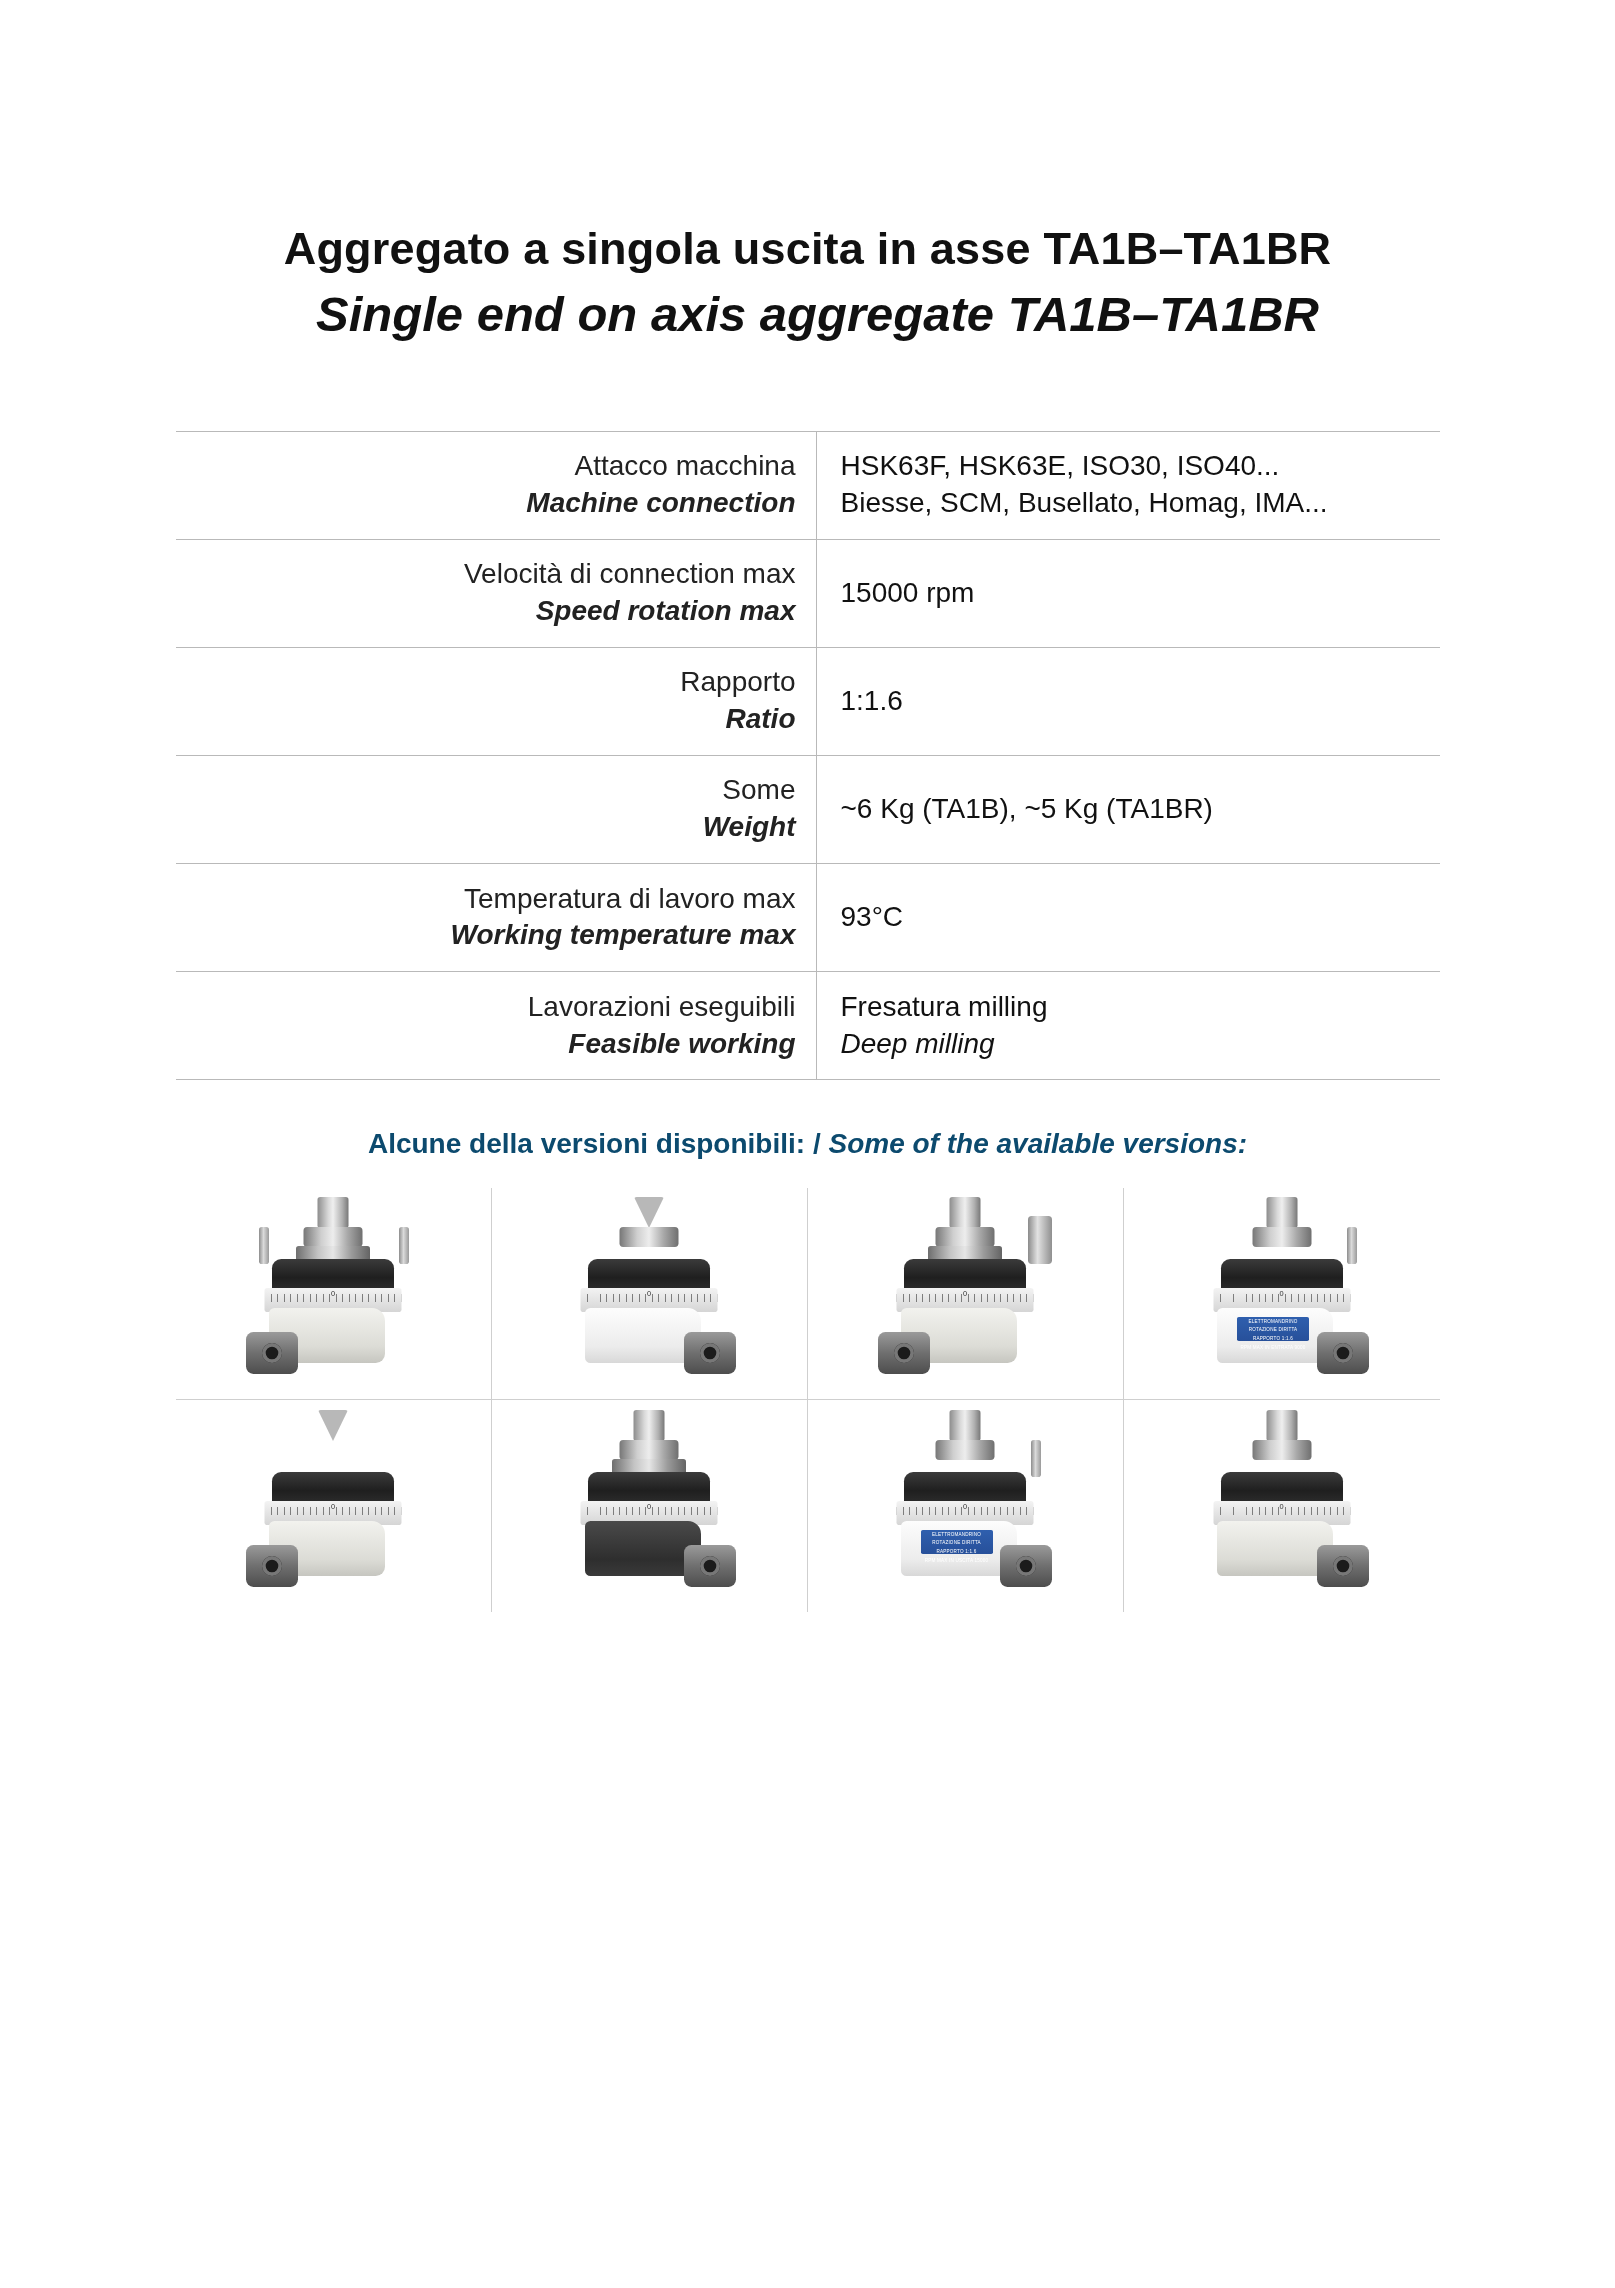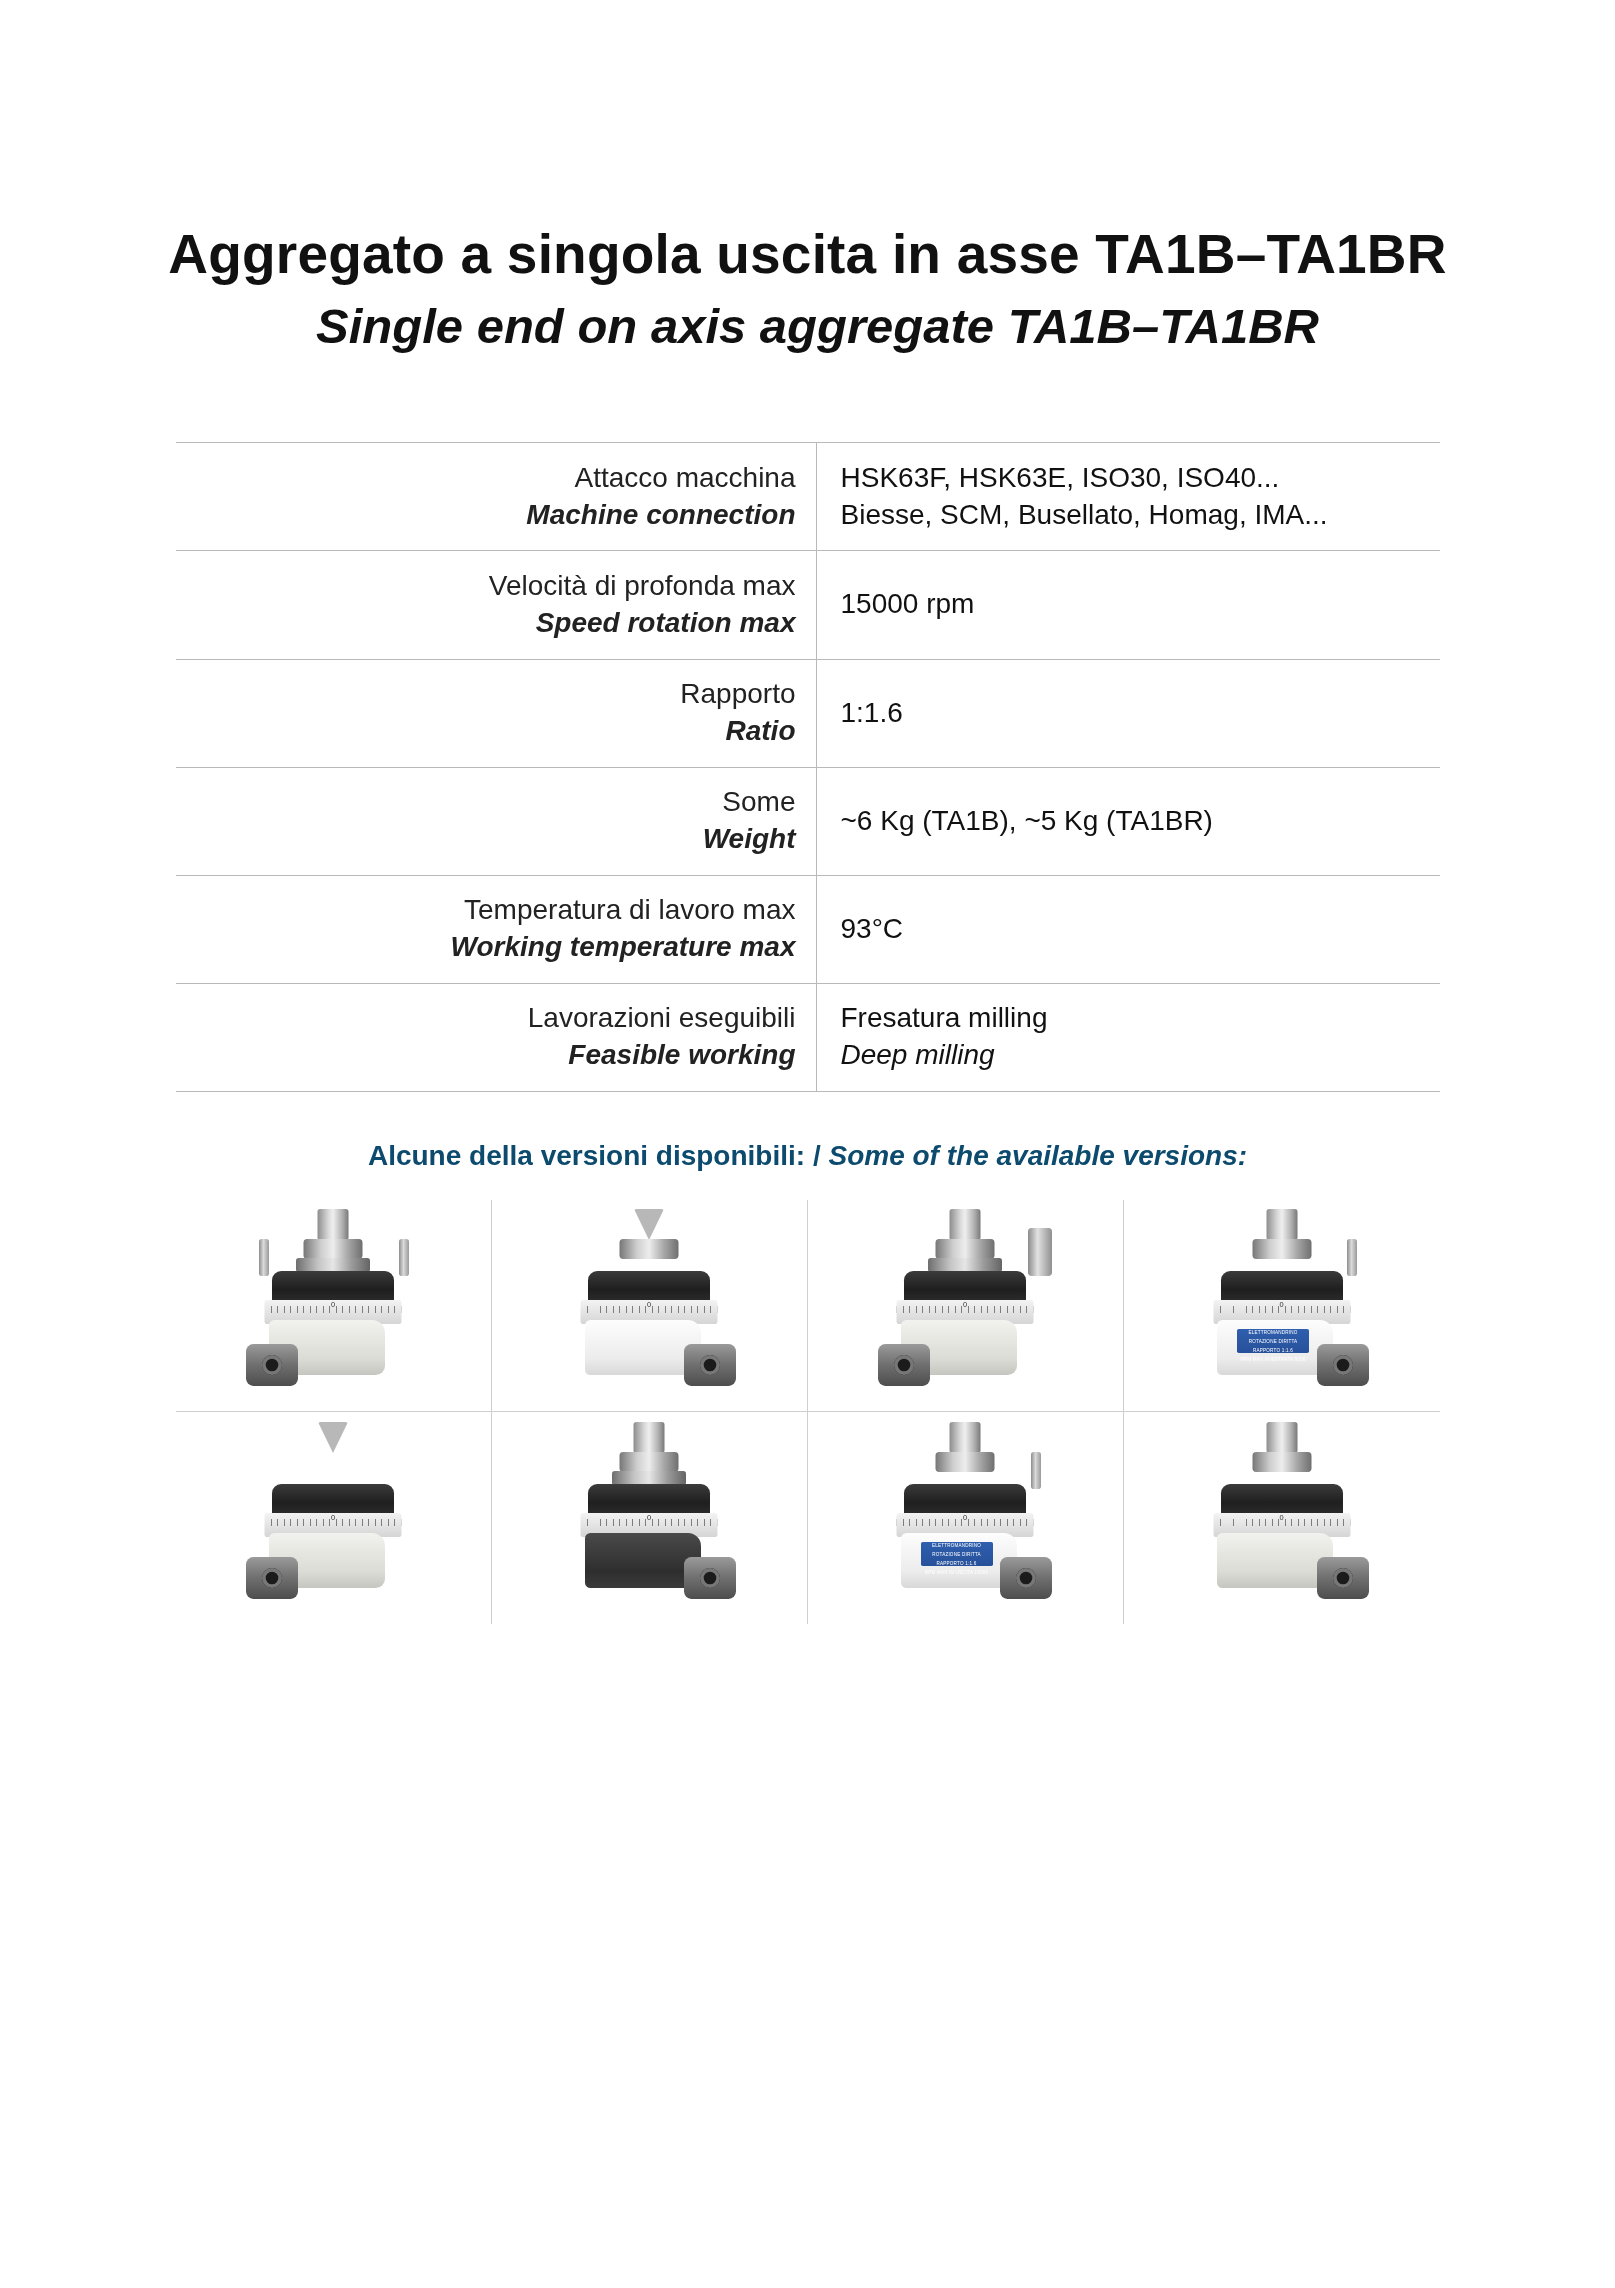"Aggregato a singola uscita in" .title-it { font-size: 55px -> 45px }
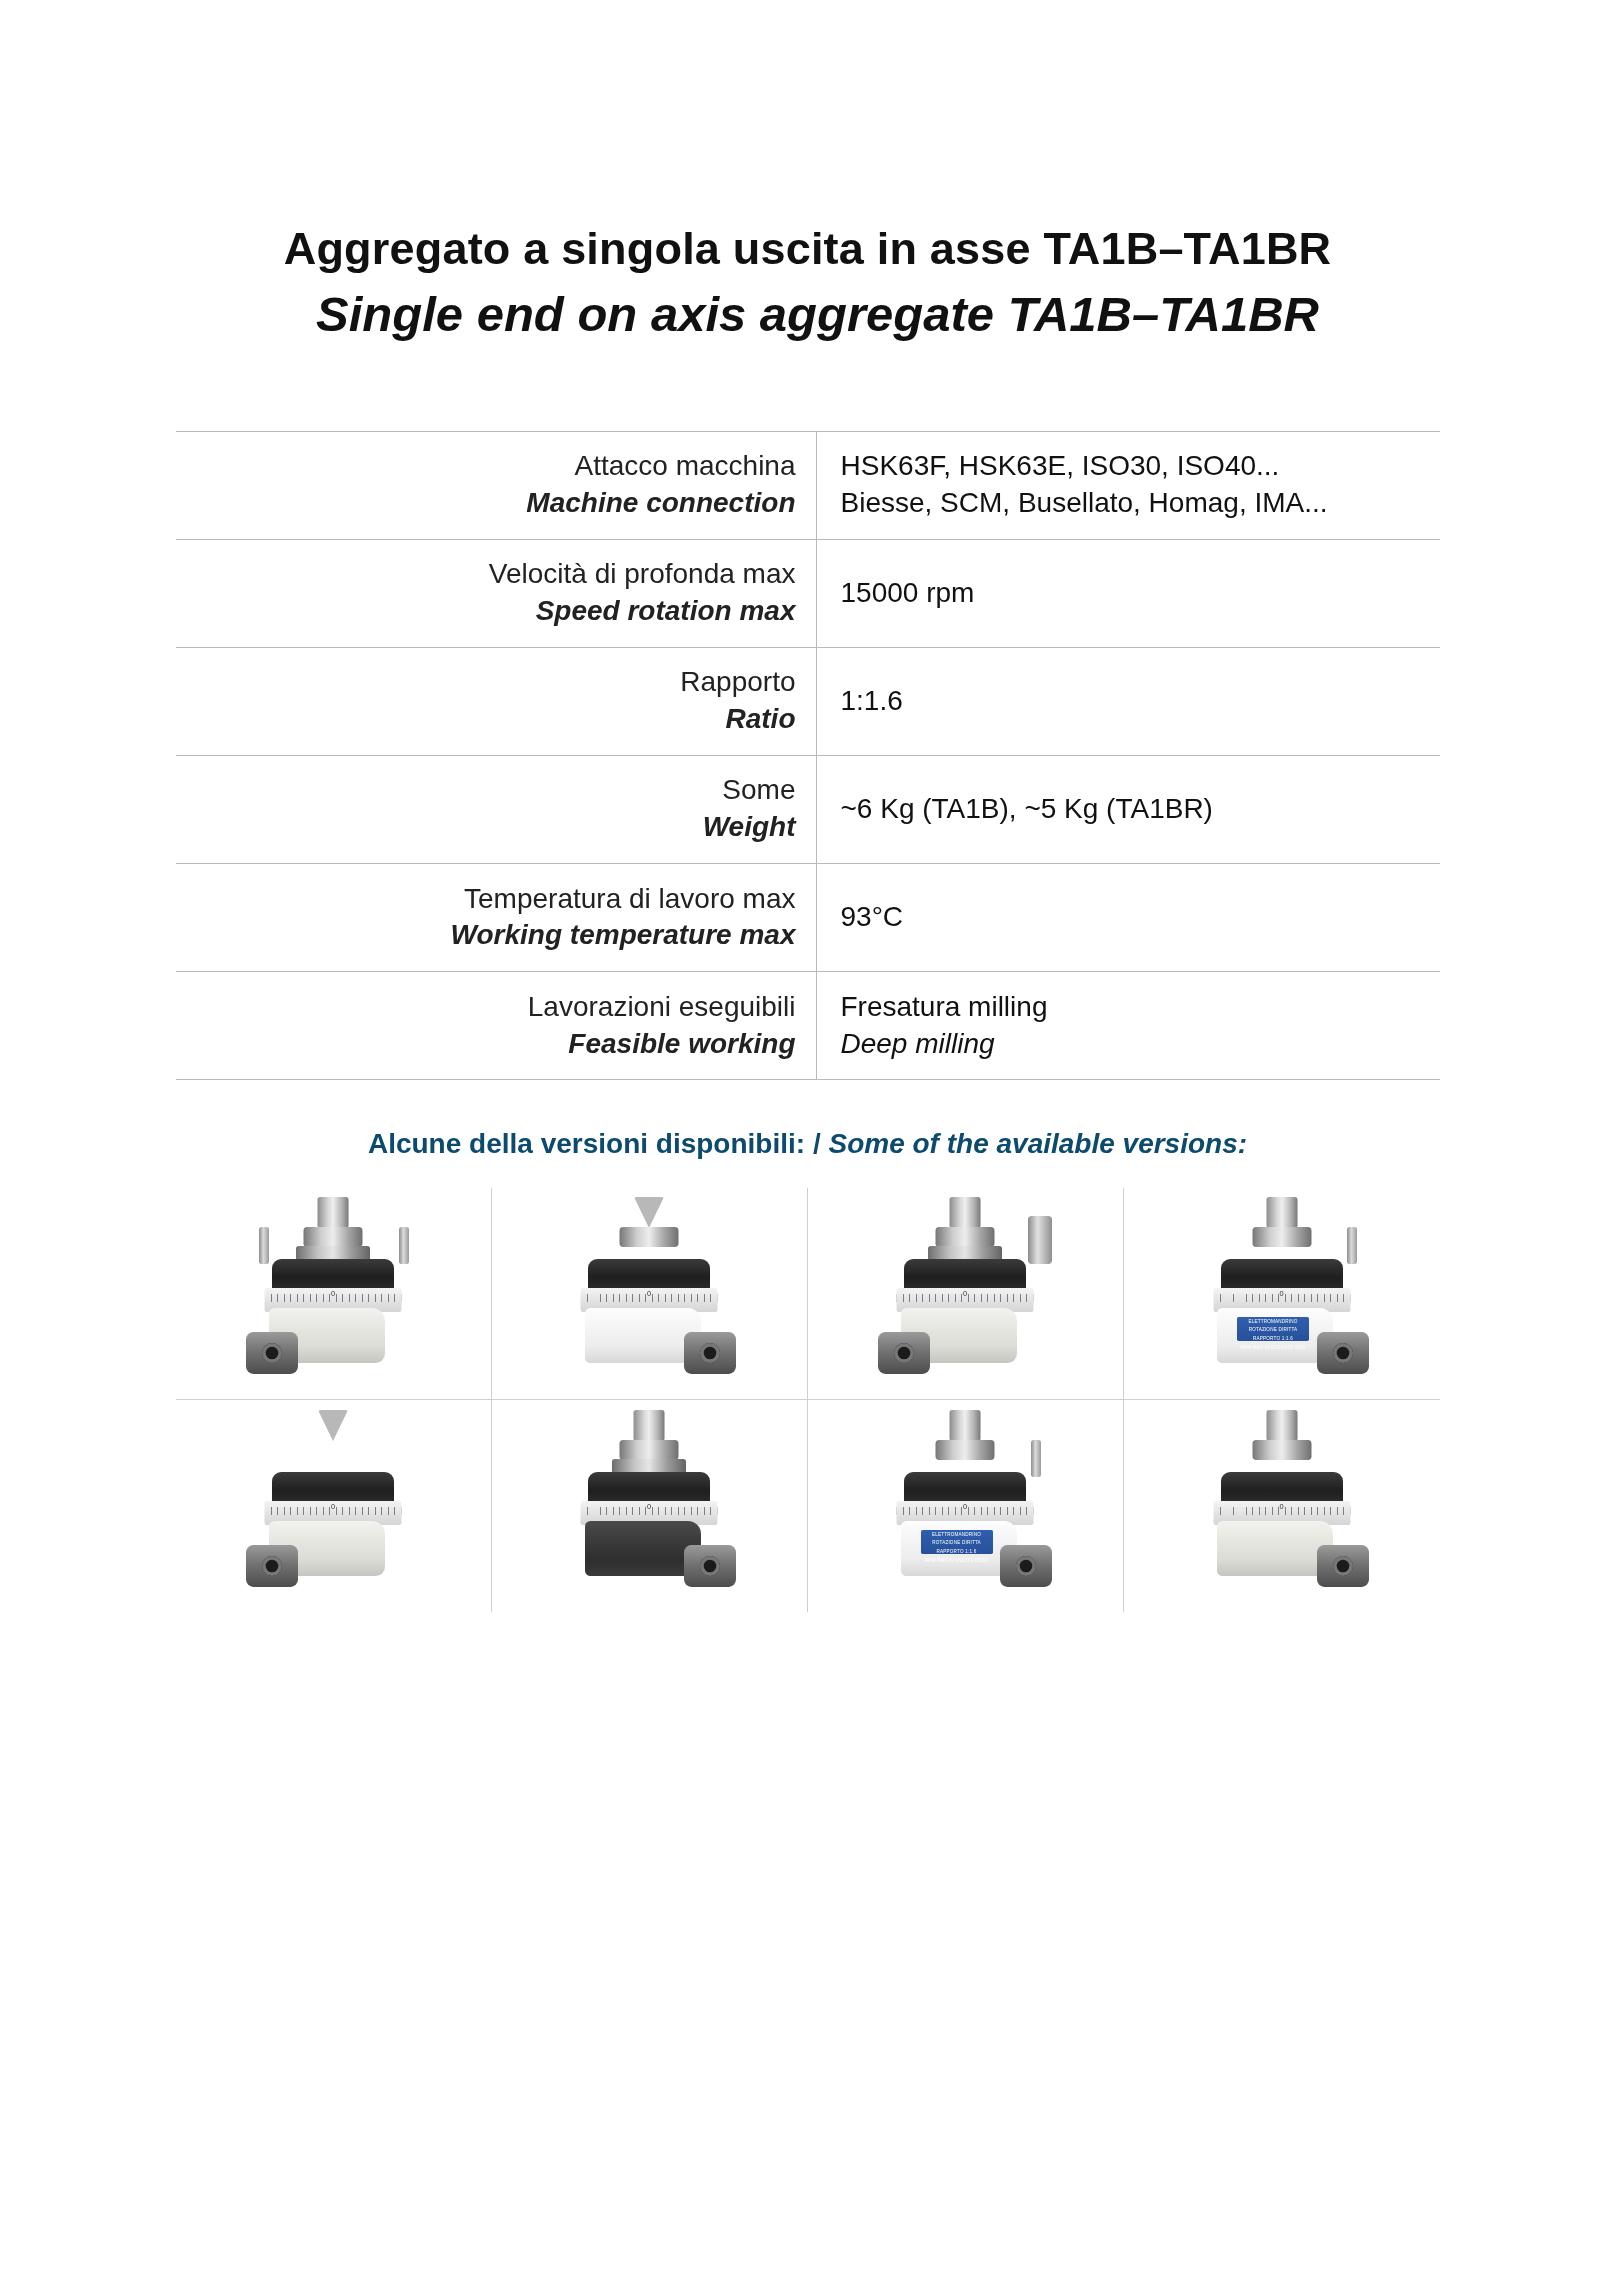"Velocità di profonda max" span.lab-it { text: profonda -> connection }
